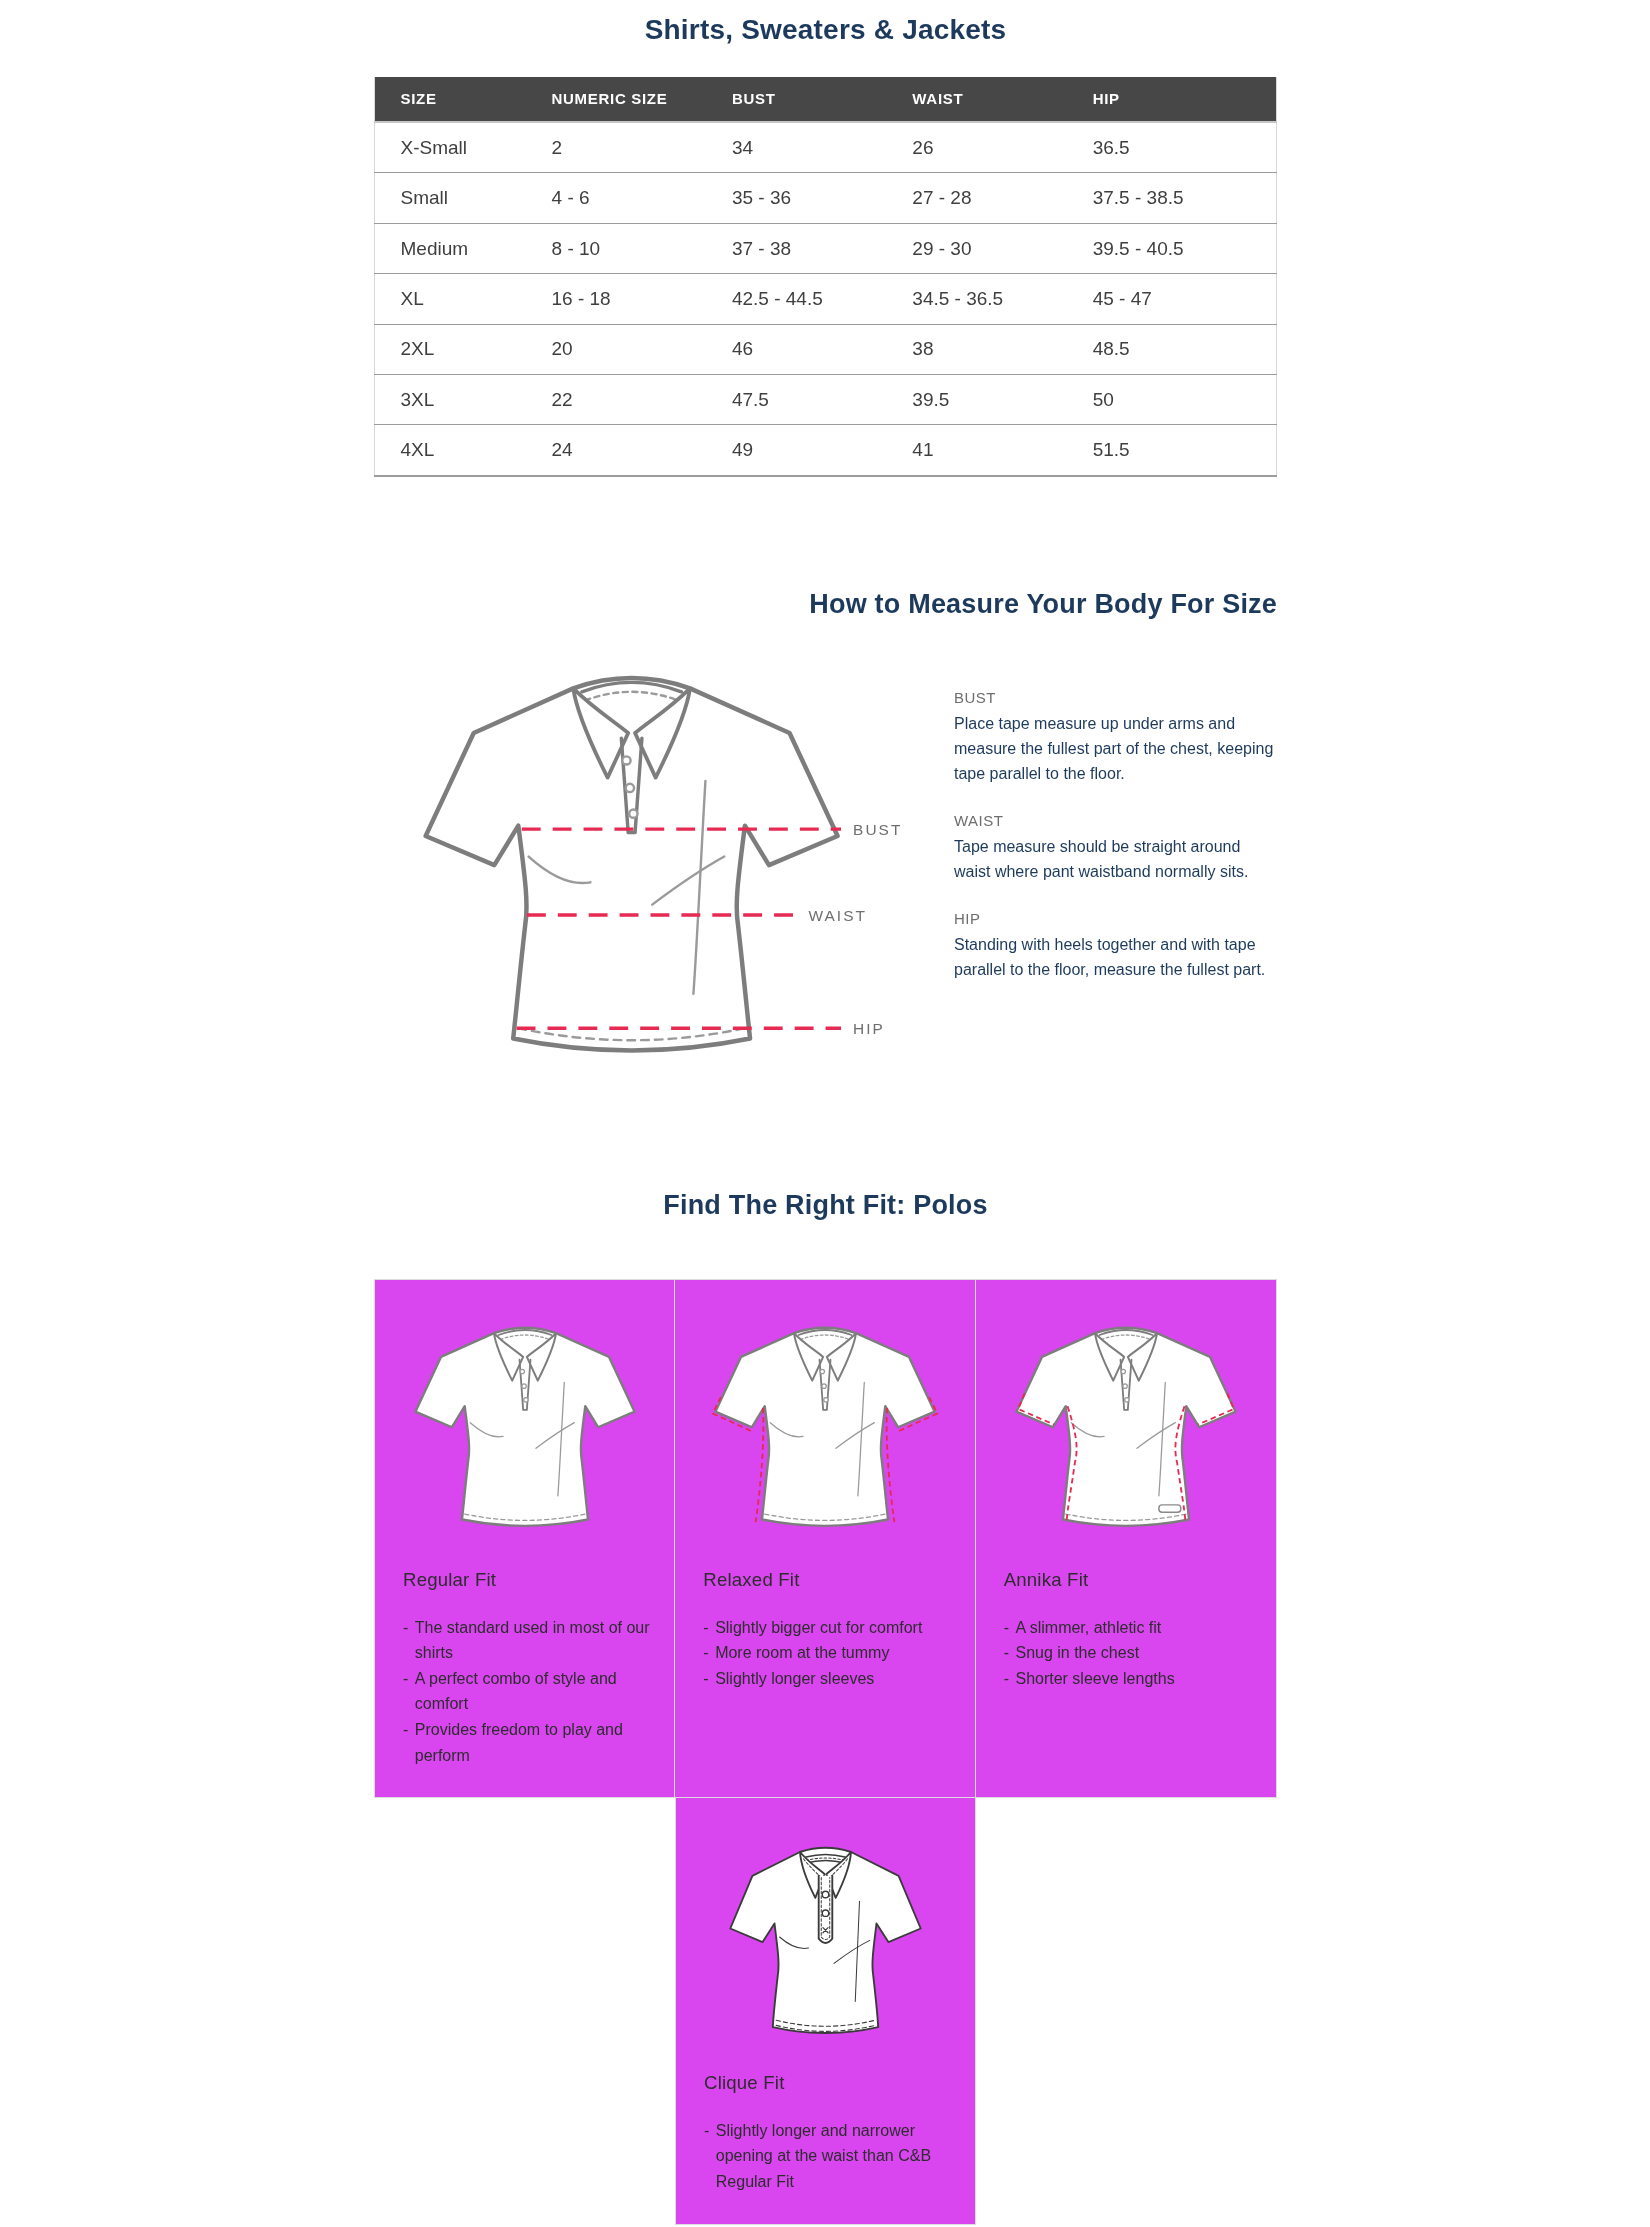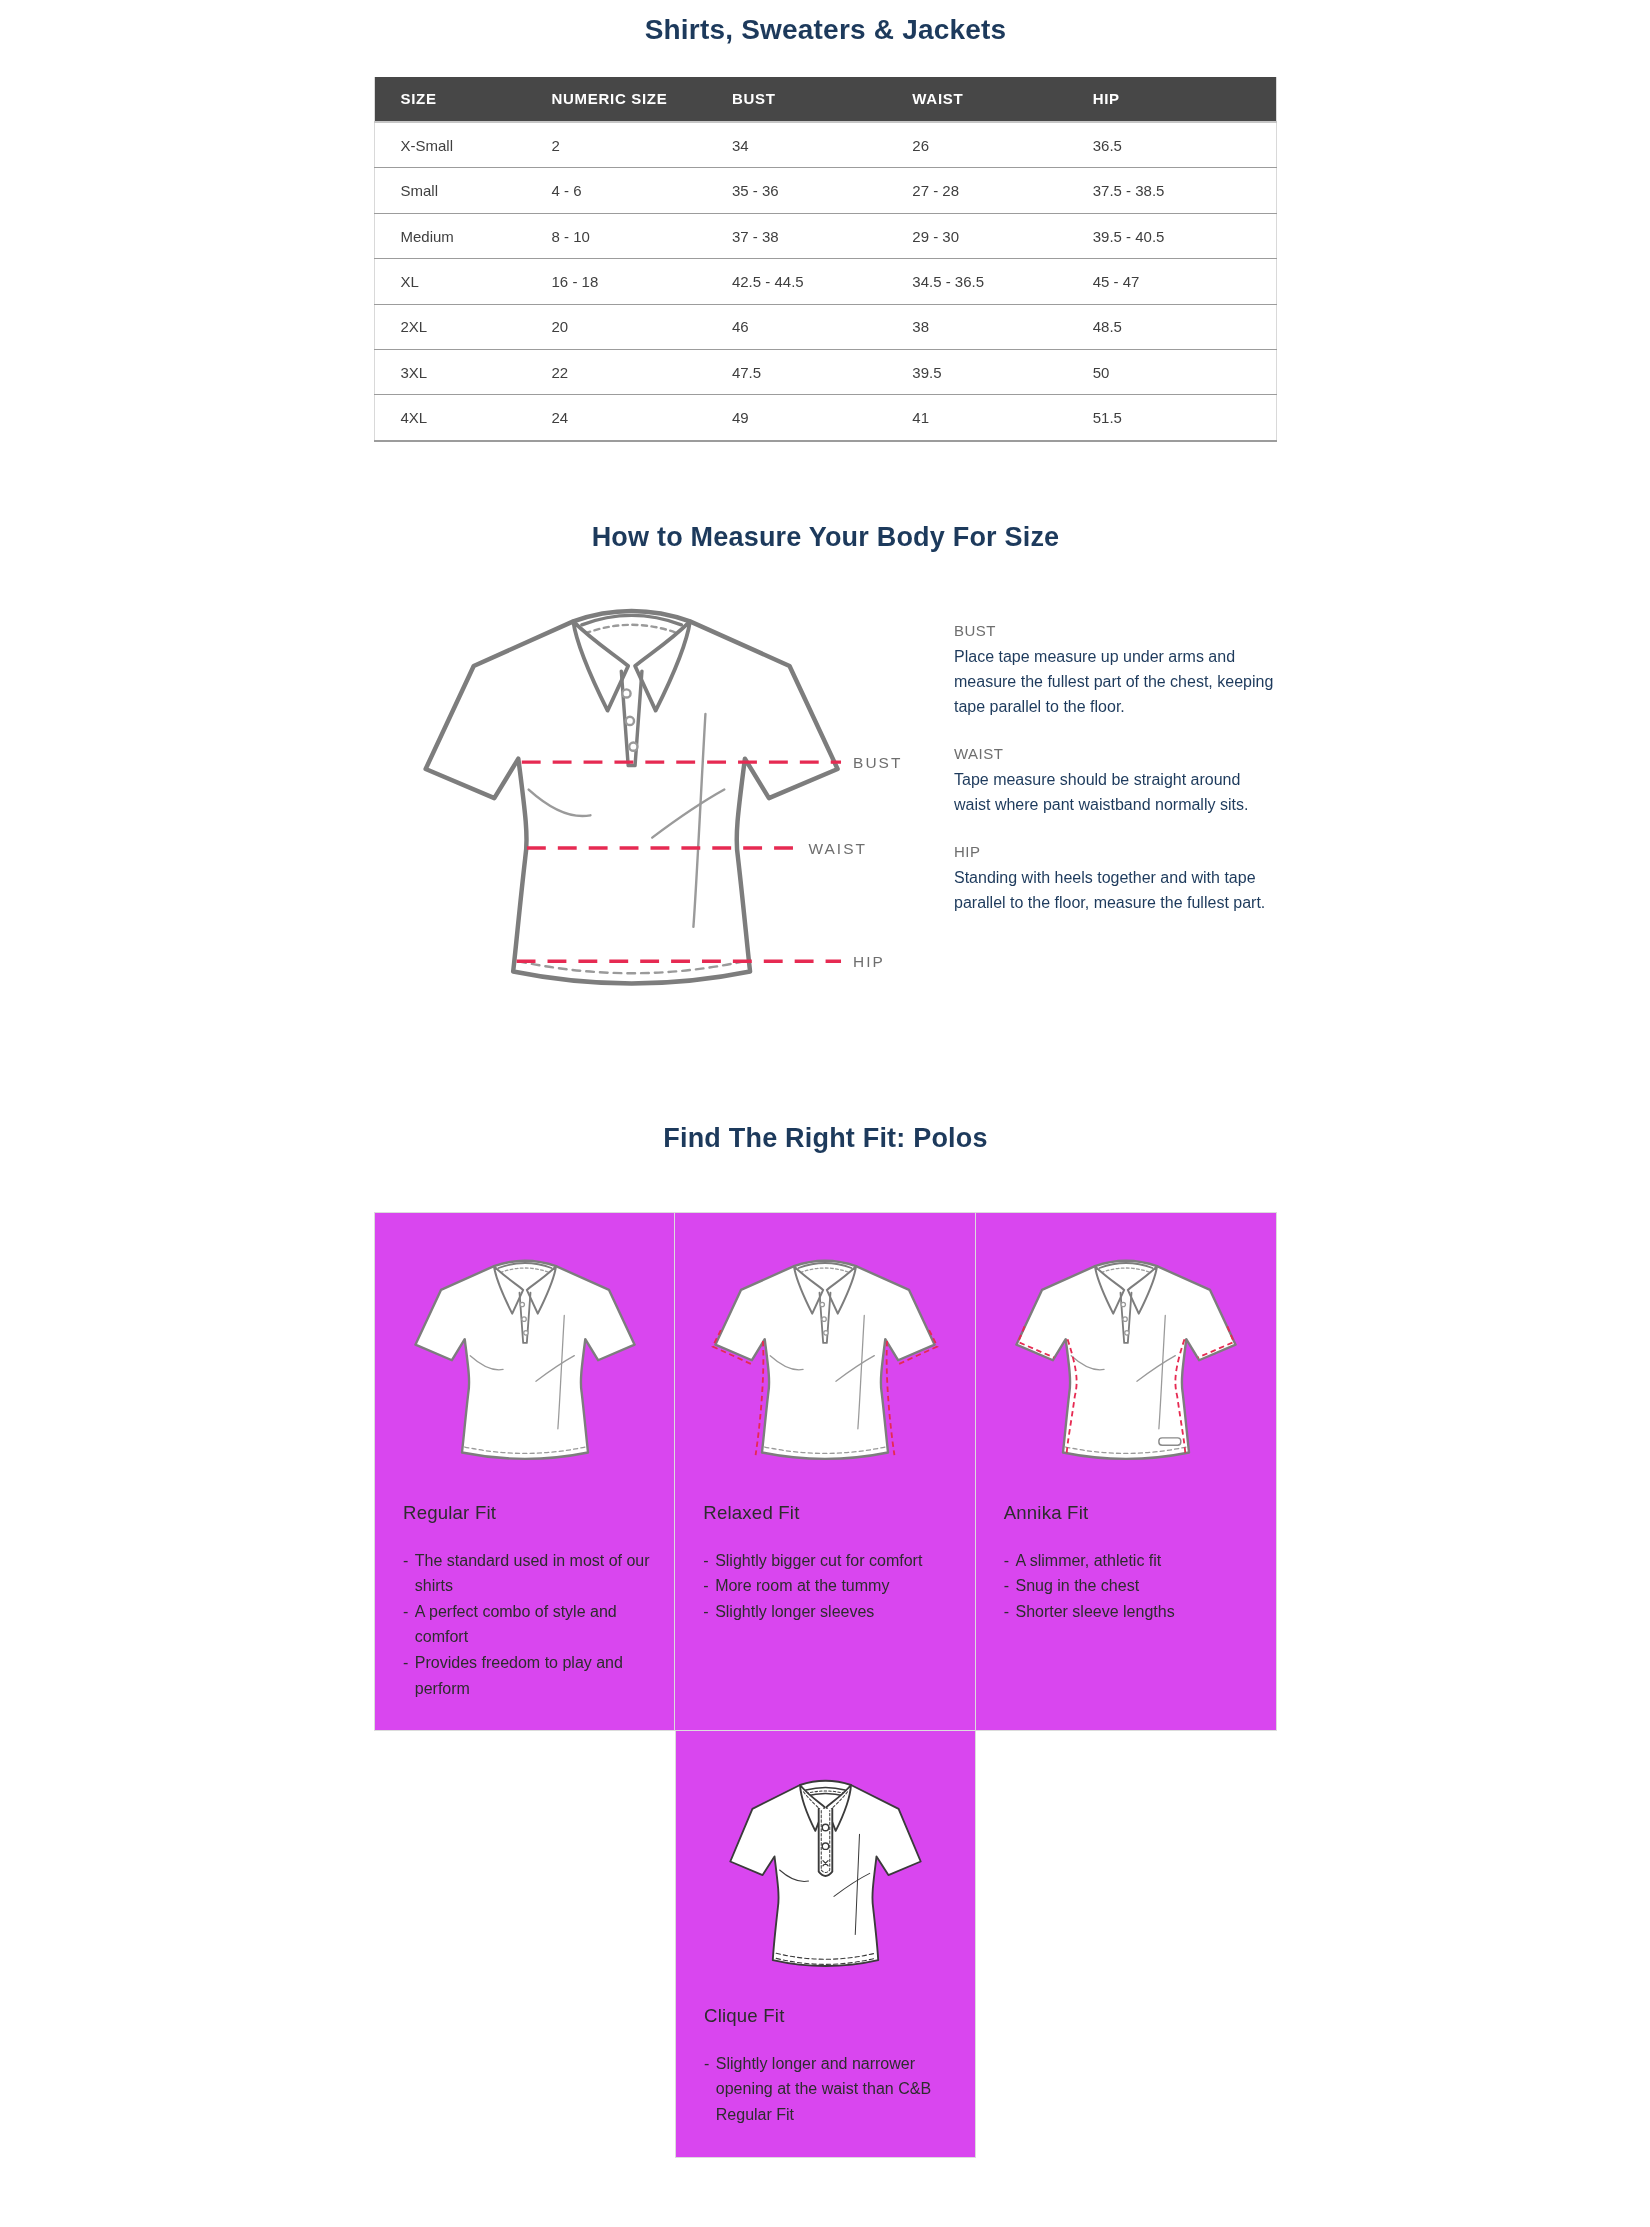"X-Small" table.size-table td { font-size: 15px -> 19px }
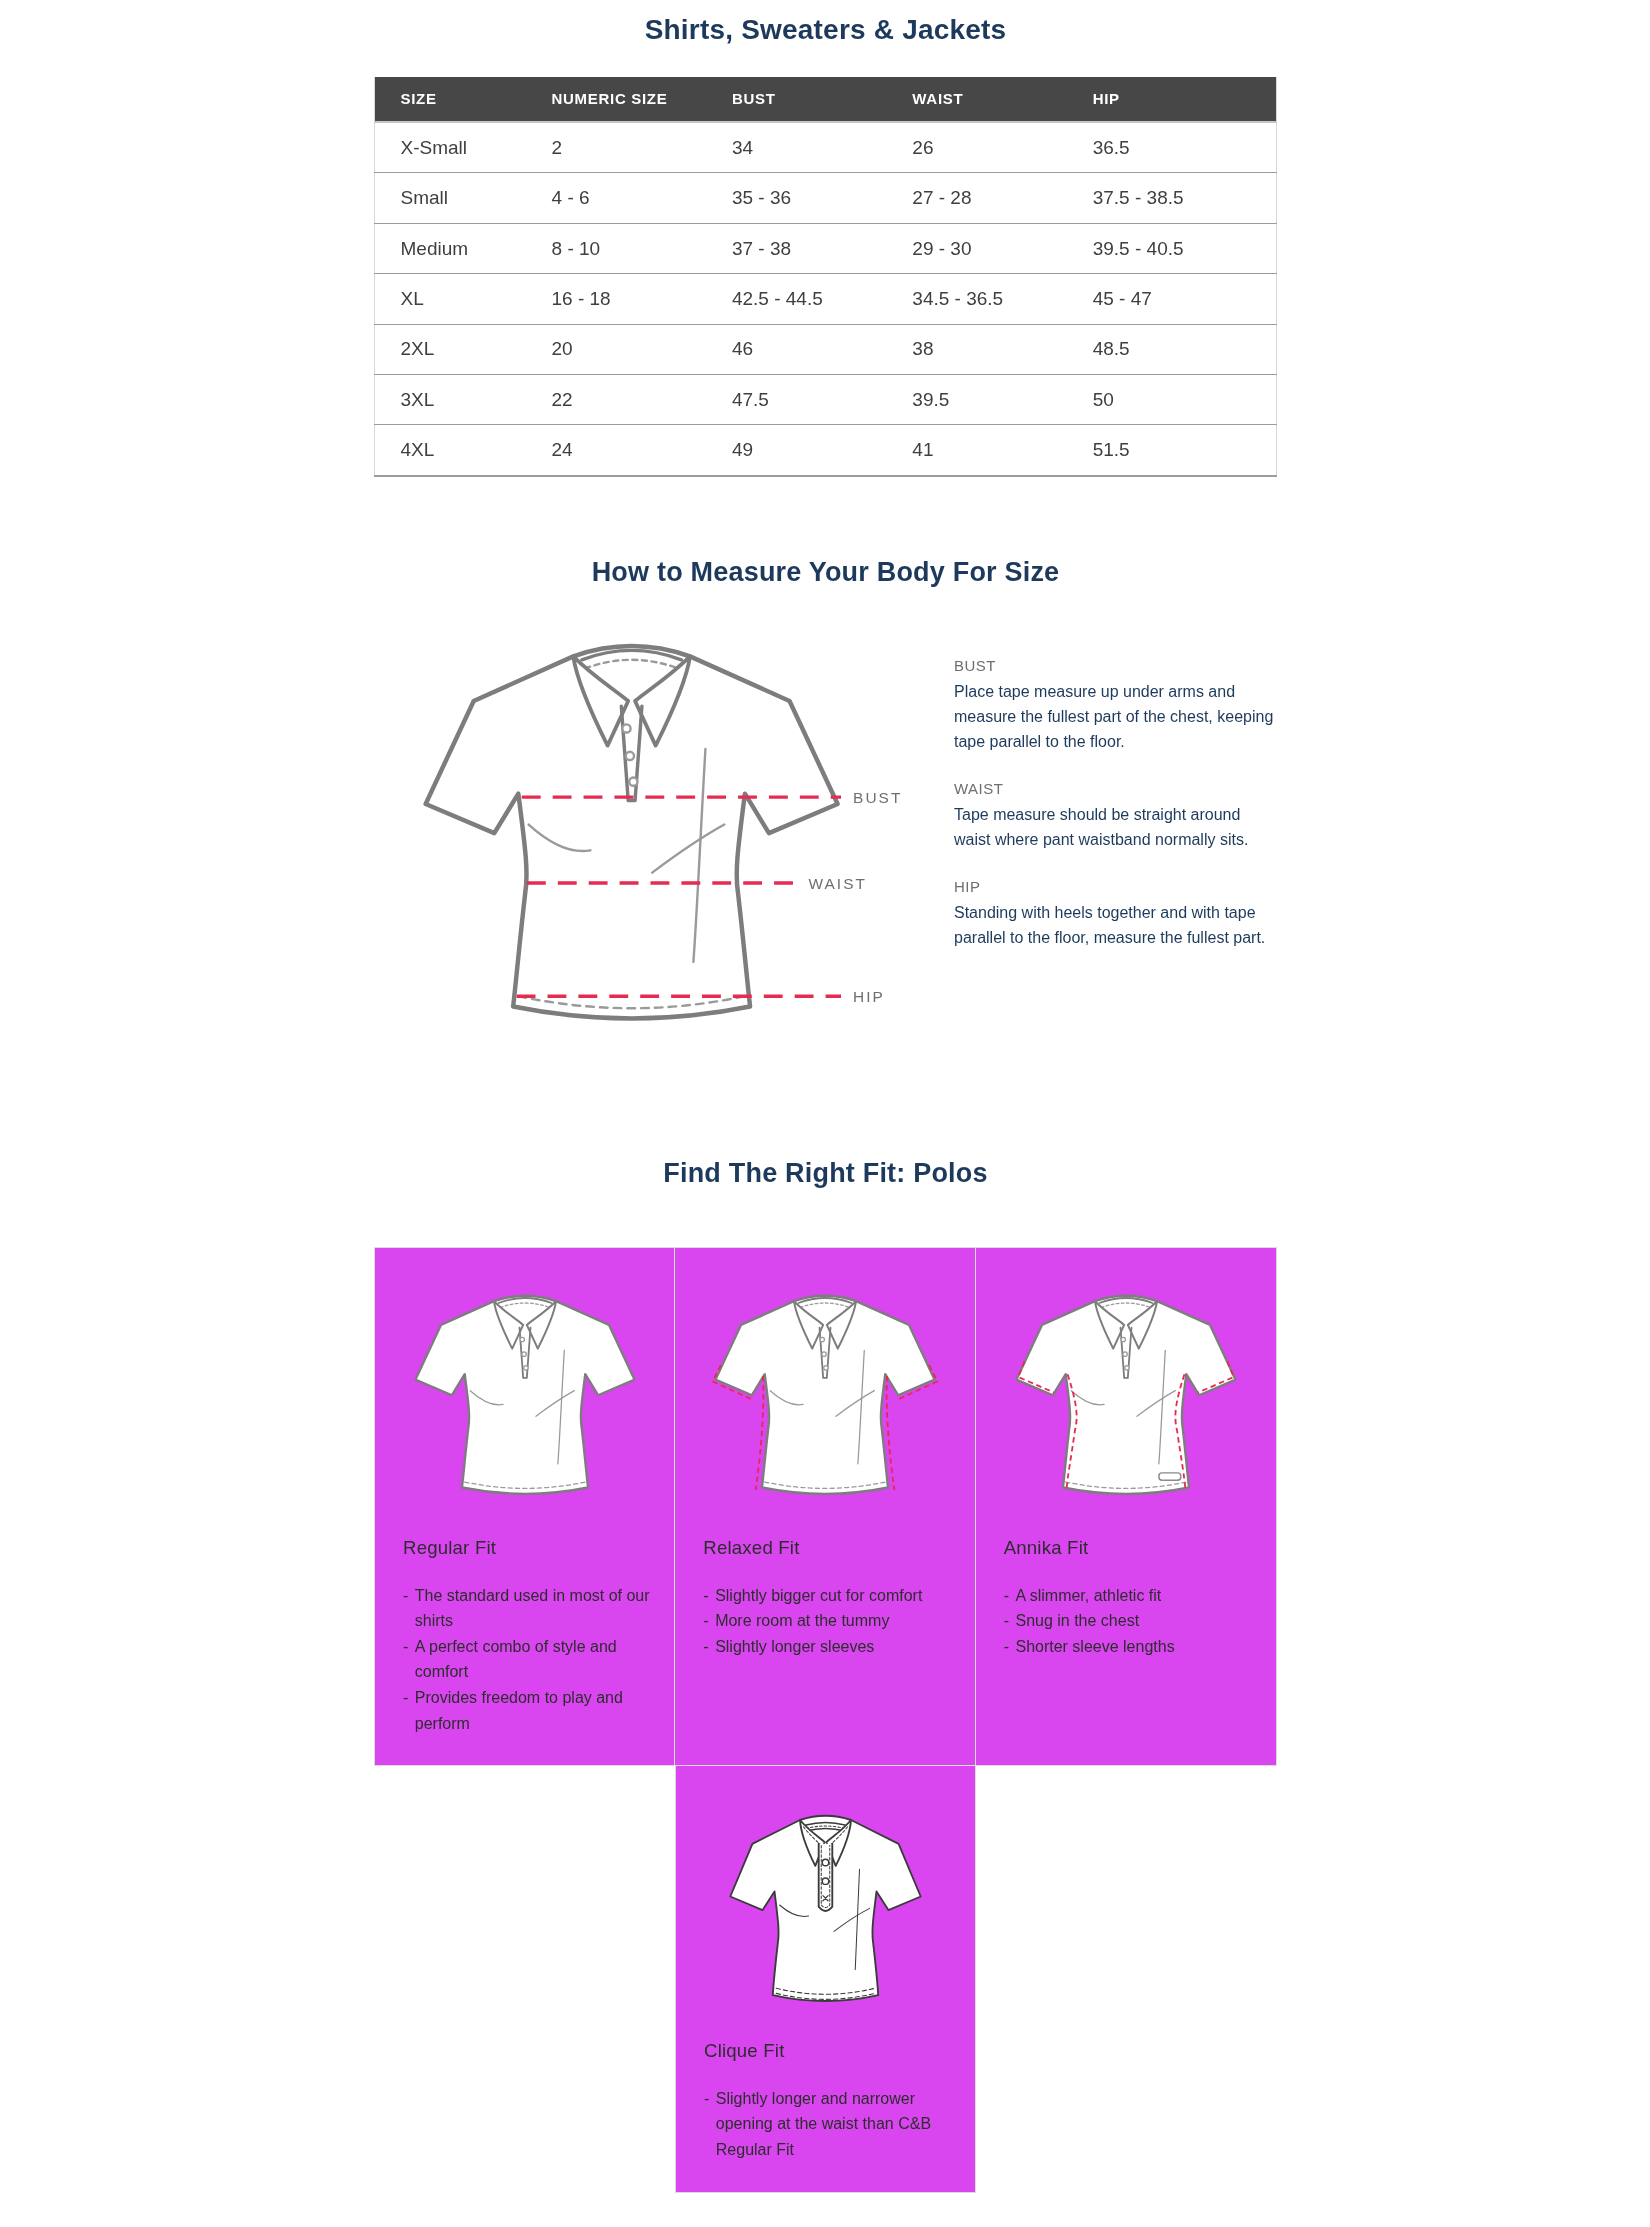"How to Measure Your Body" h2#measure-title { margin-top: 80px -> 112px; text-align: none -> right }
